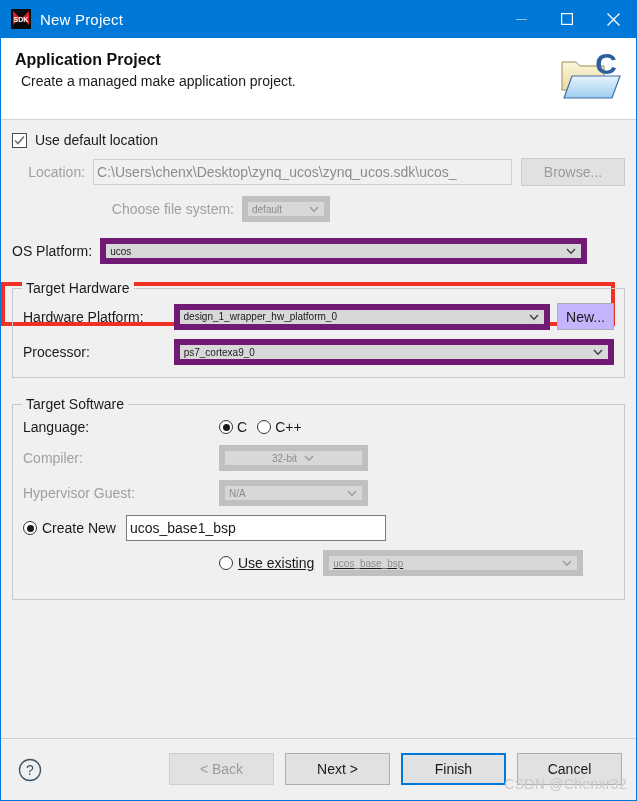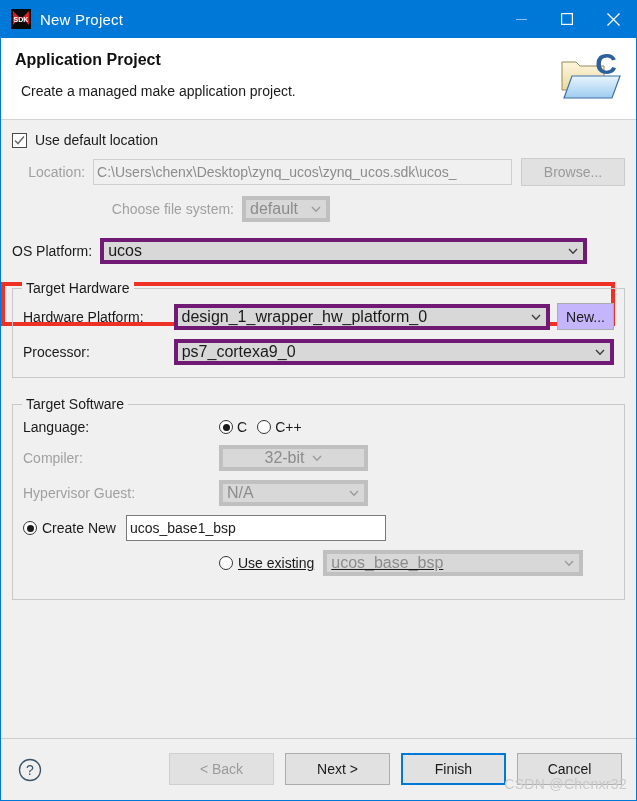"Create a managed make application" .header-sub { margin-top: 14px -> 4px }
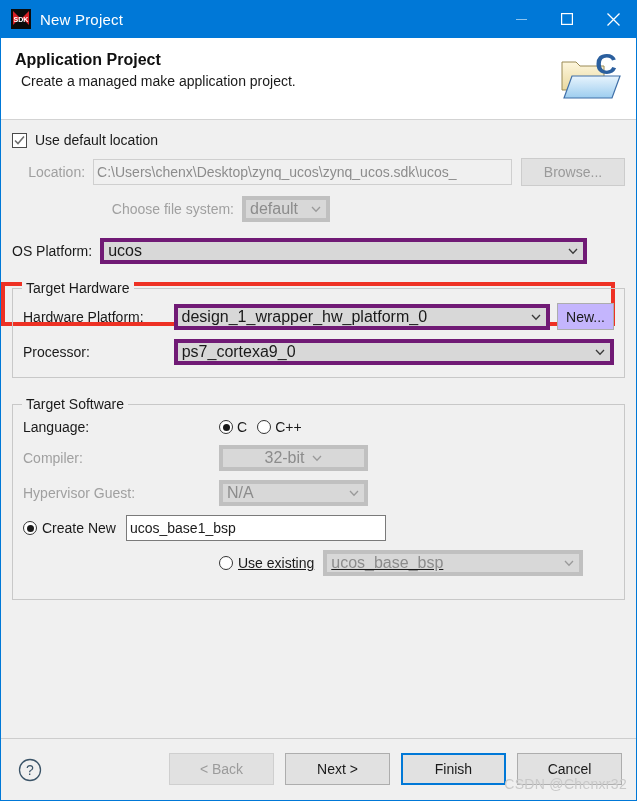"default" .combo { border: 4px solid #701a75 -> 6px solid #701a75; font-size: 16px -> 10px }
